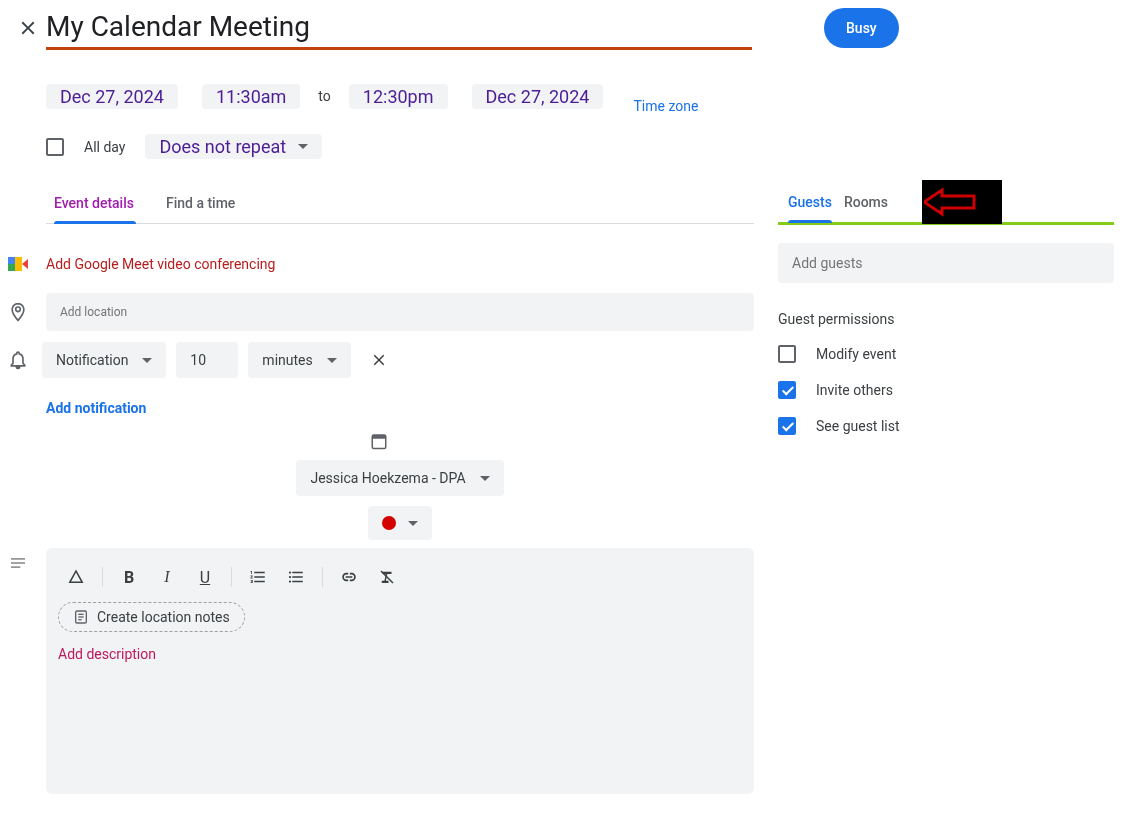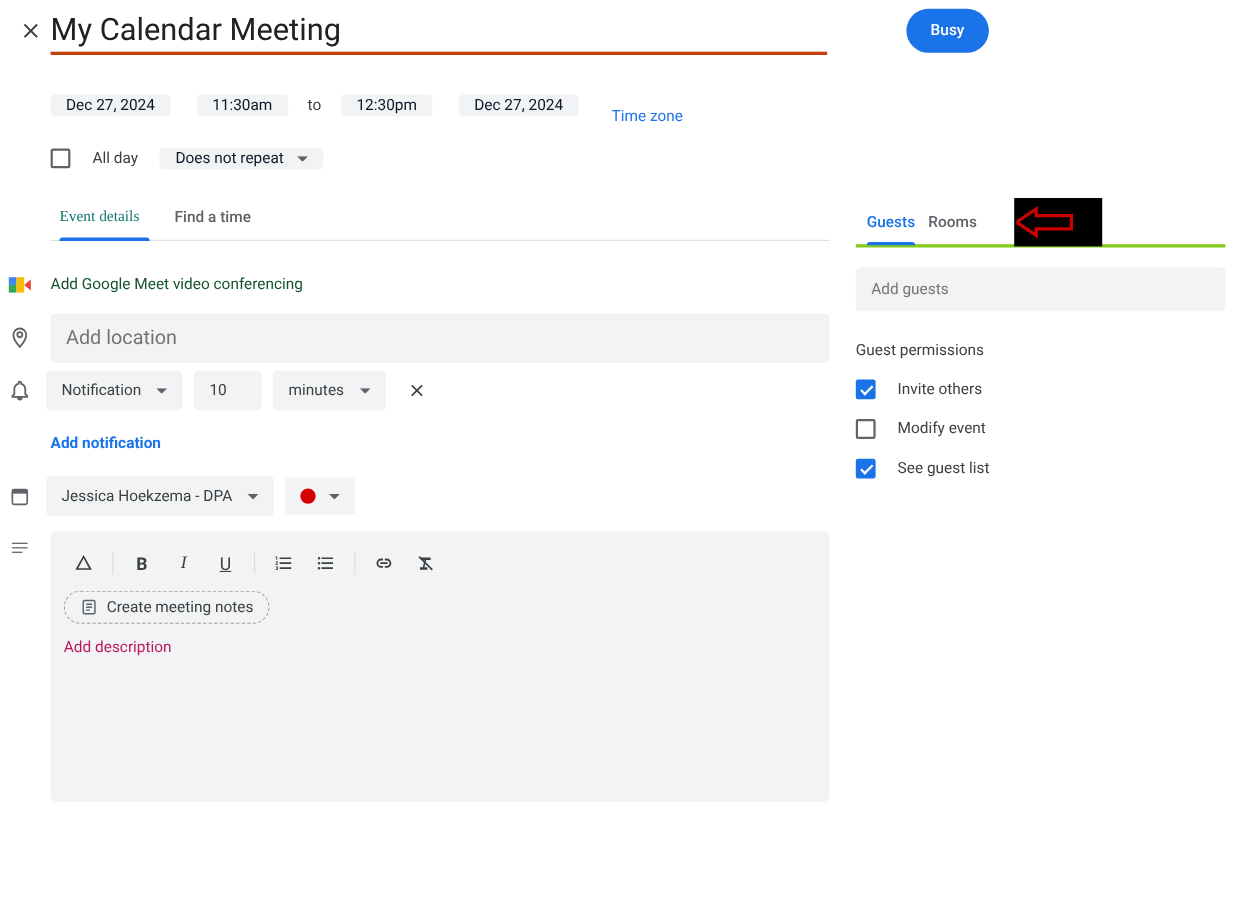"Dec 27, 2024" .chip { color: #0f172a -> #4c1d95; font-size: 14px -> 18px }
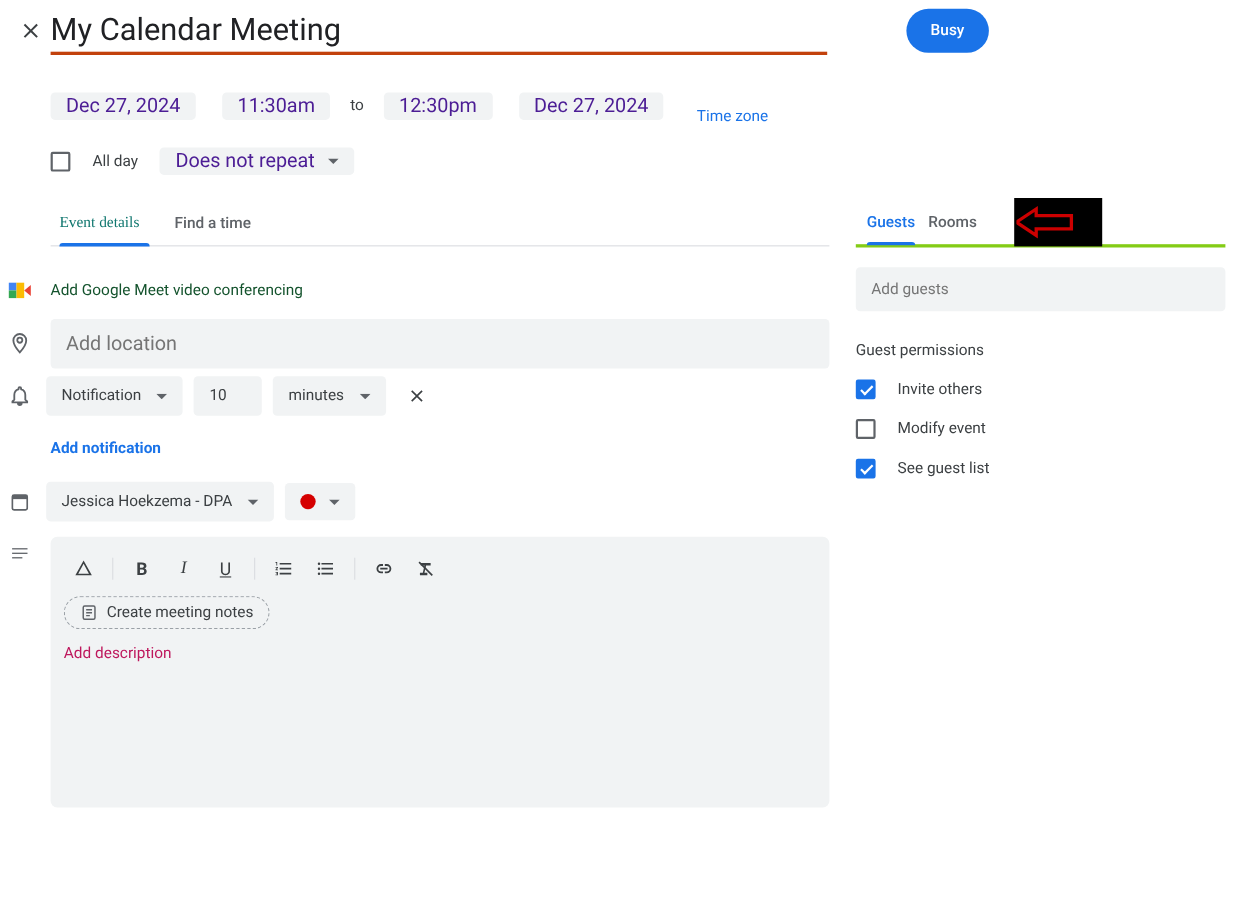"Event details" .tab.active { color: #0f766e -> #a21caf; font-family: Liberation Serif, serif -> none }
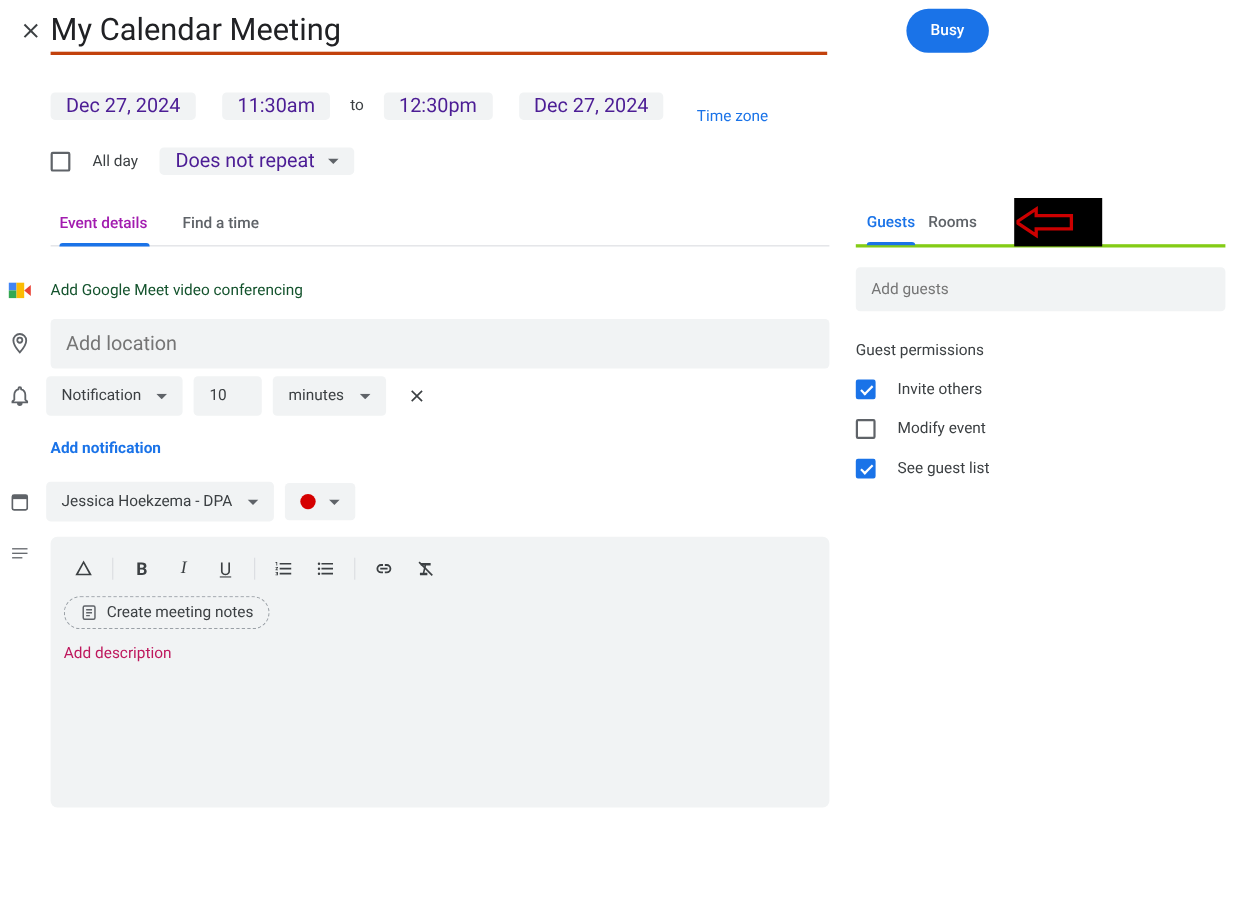"Add Google Meet video conferencing" .meet-text { color: #14532d -> #b91c1c }
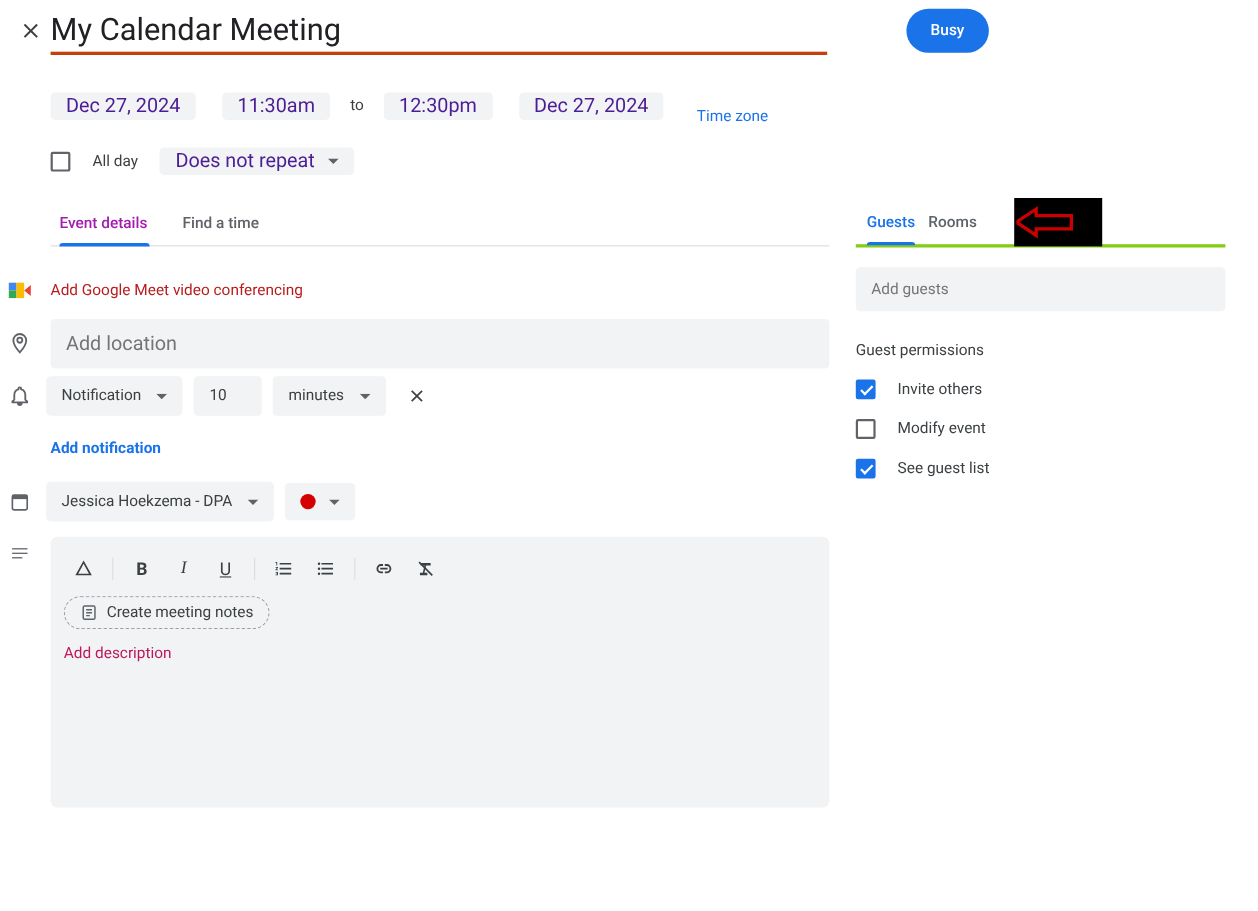"Add location" .loc-input { font-size: 18px -> 12px }
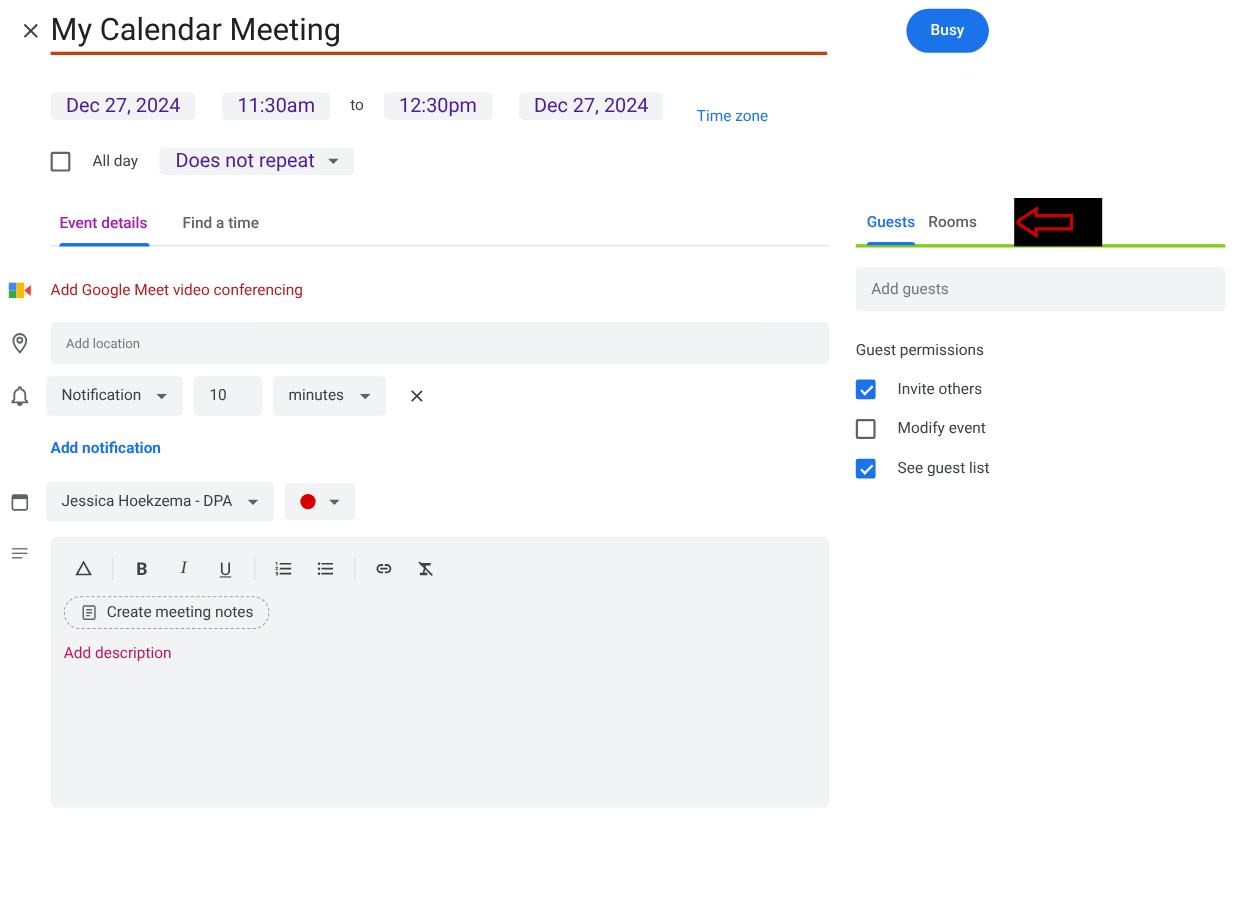"Invite others" div.perm-row { order: before "Modify event" -> after "Modify event" }
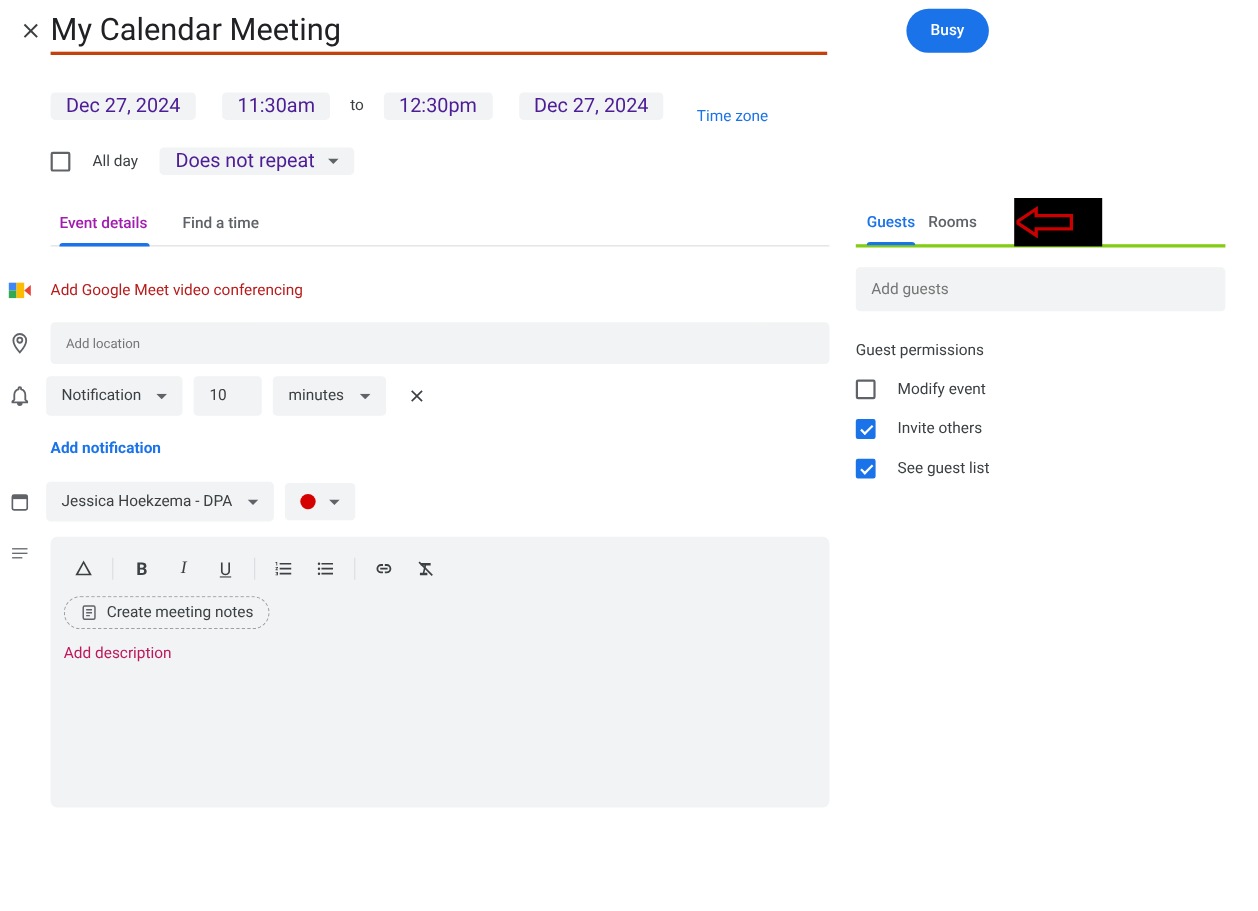"Jessica Hoekzema - DPA" div.field-row { flex-direction: none -> column }
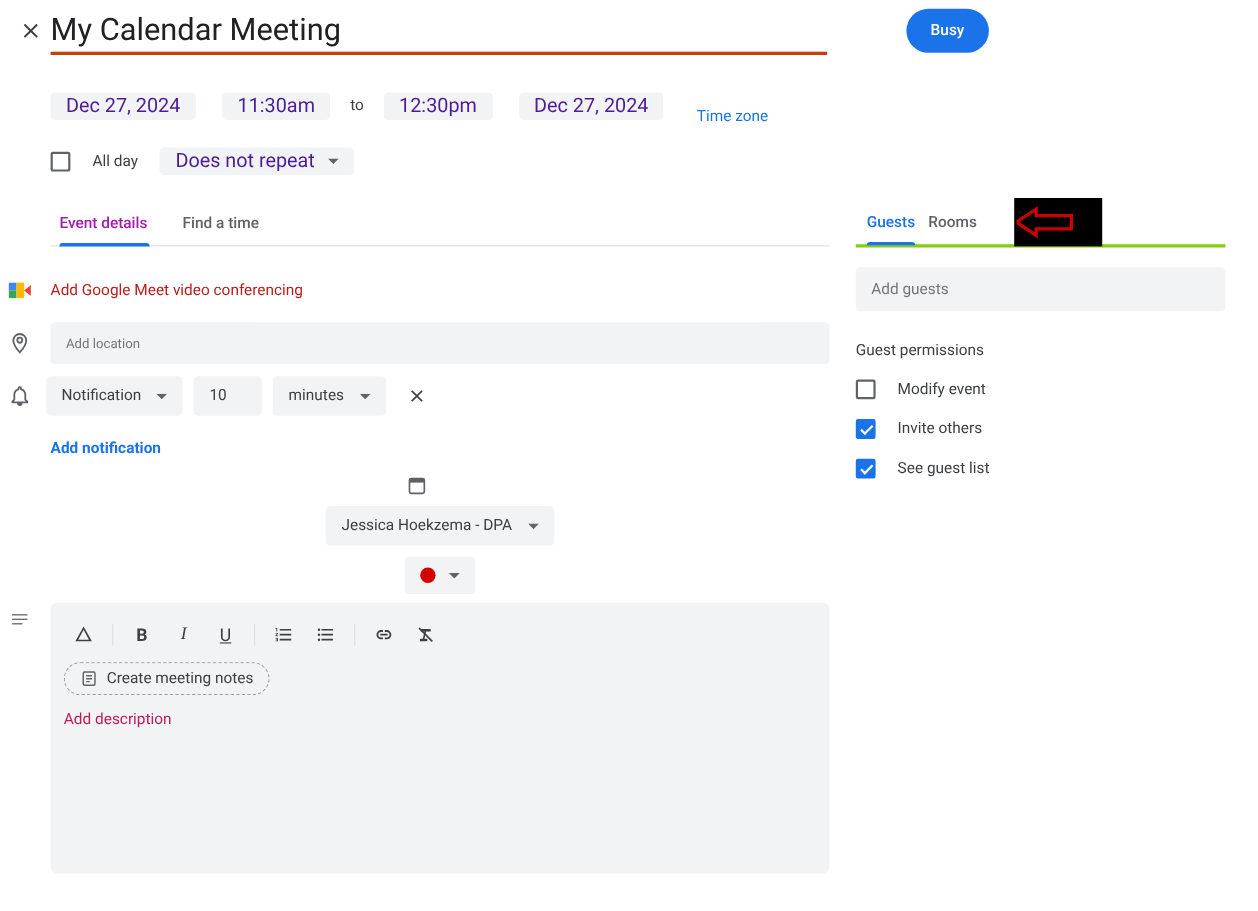"Create meeting notes" span { text: meeting -> location }
